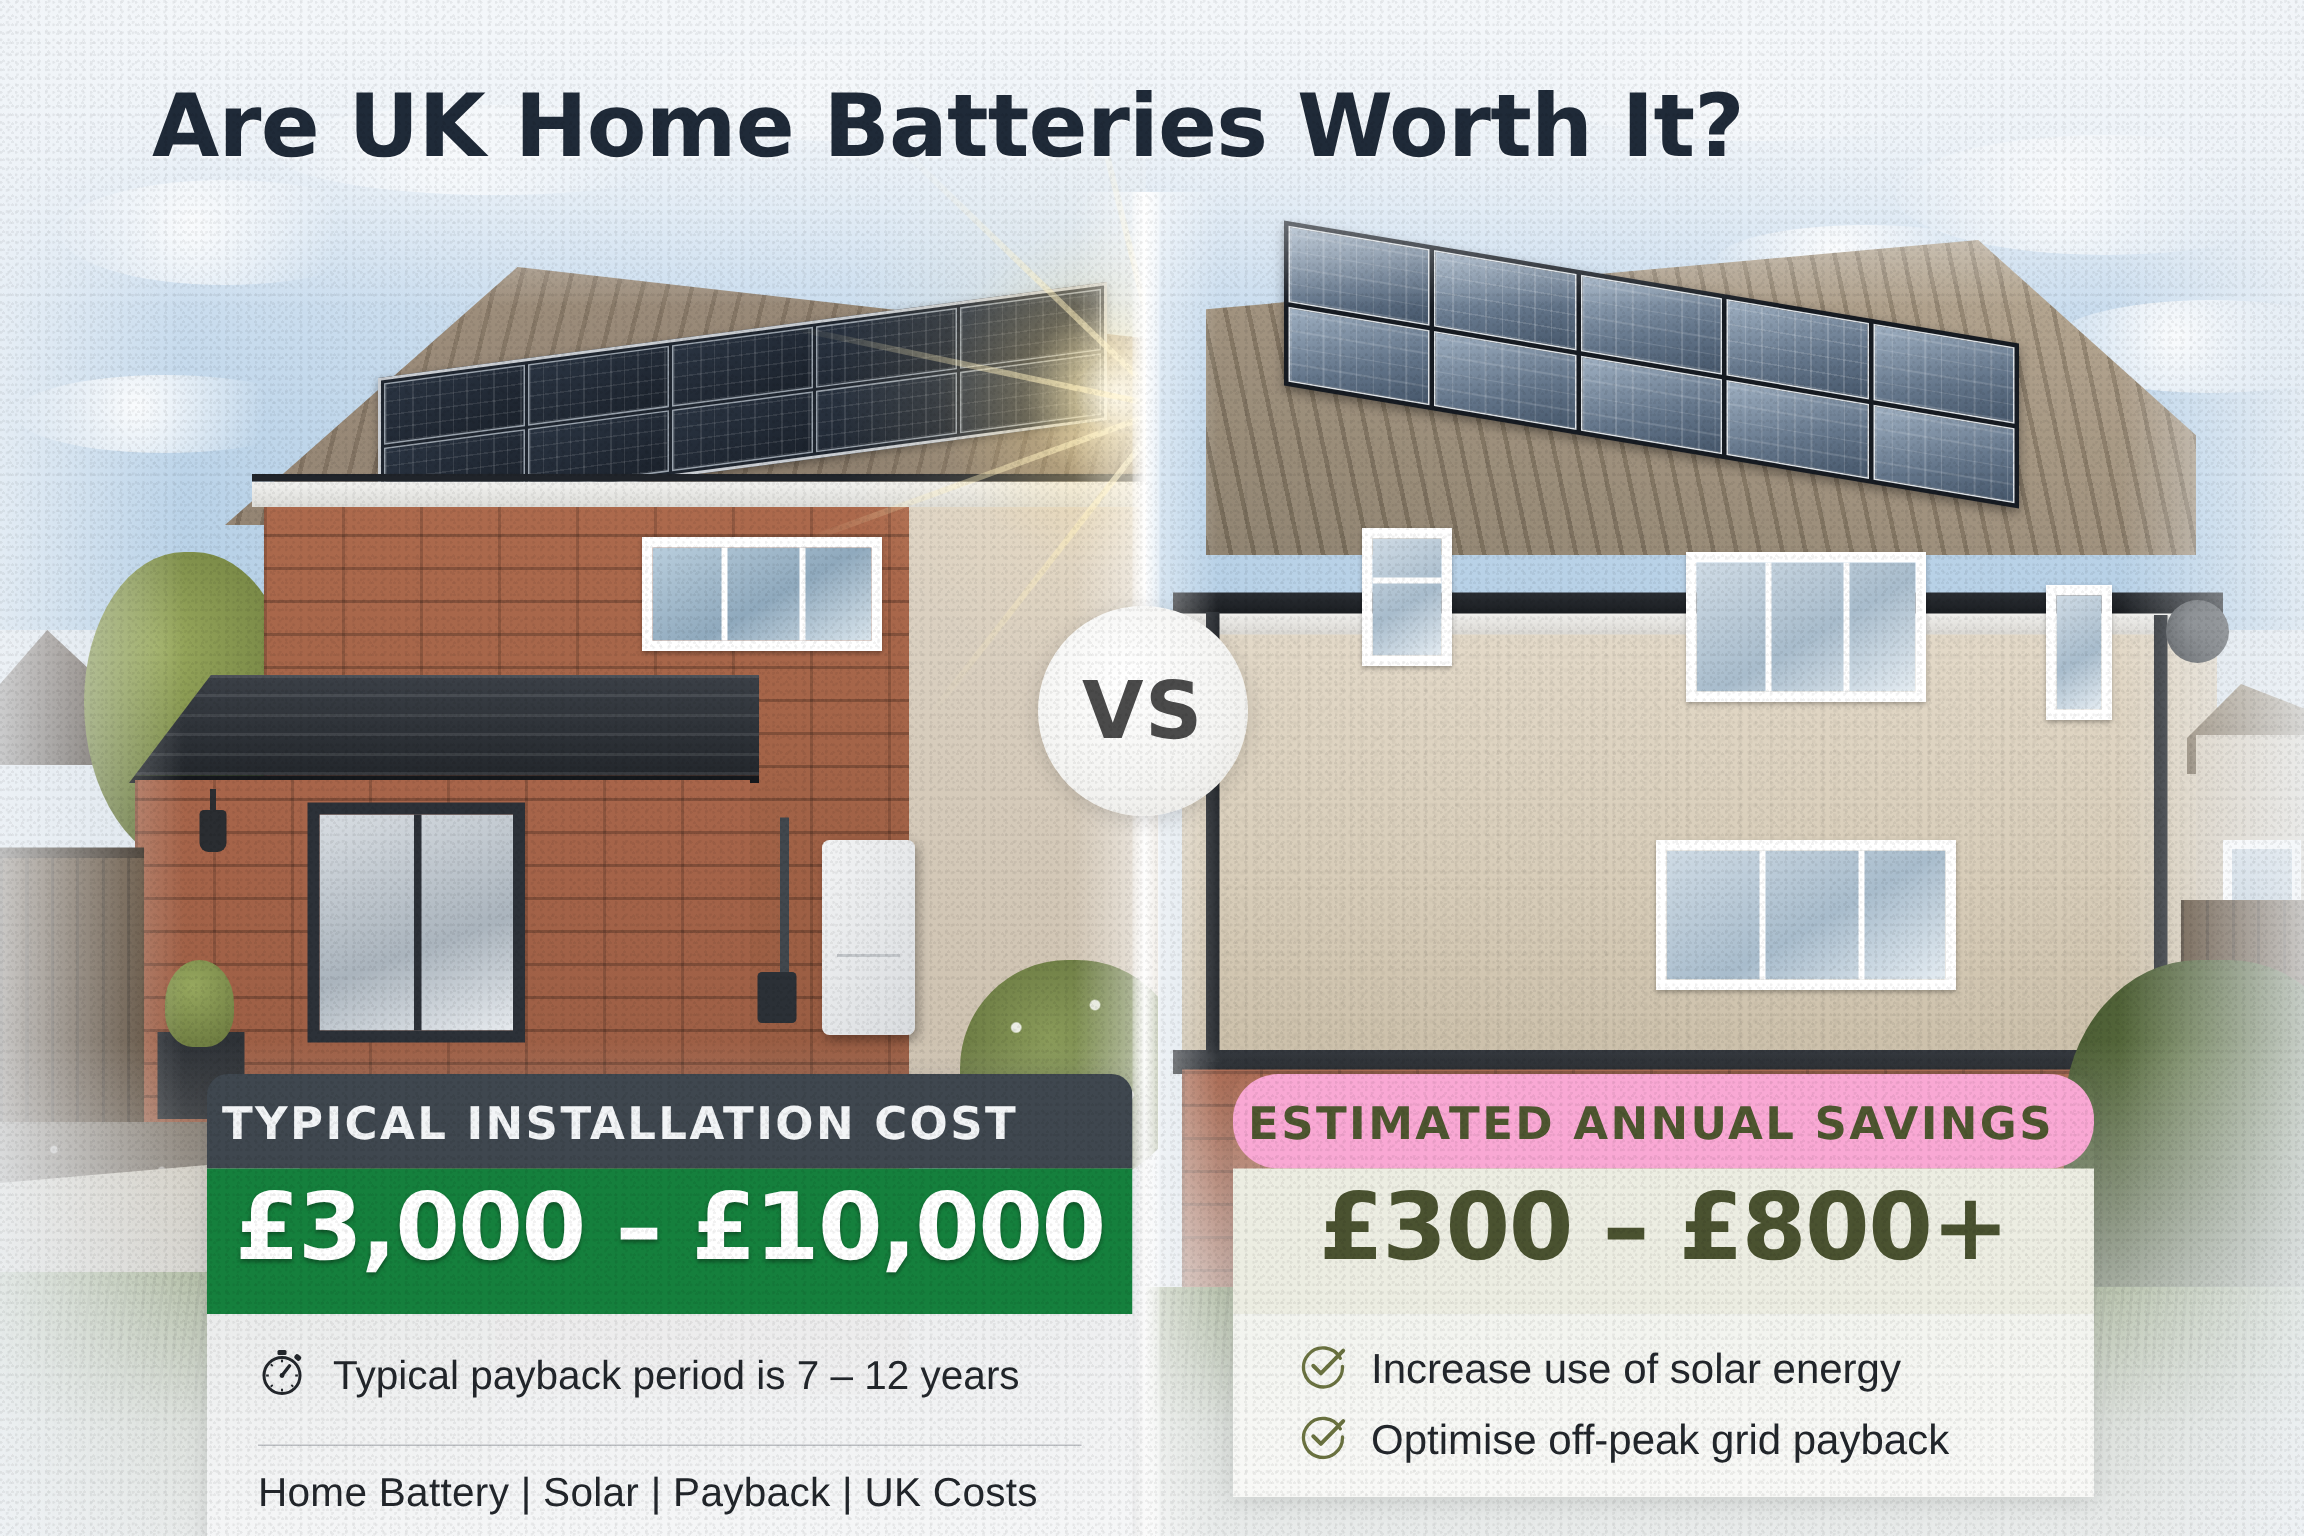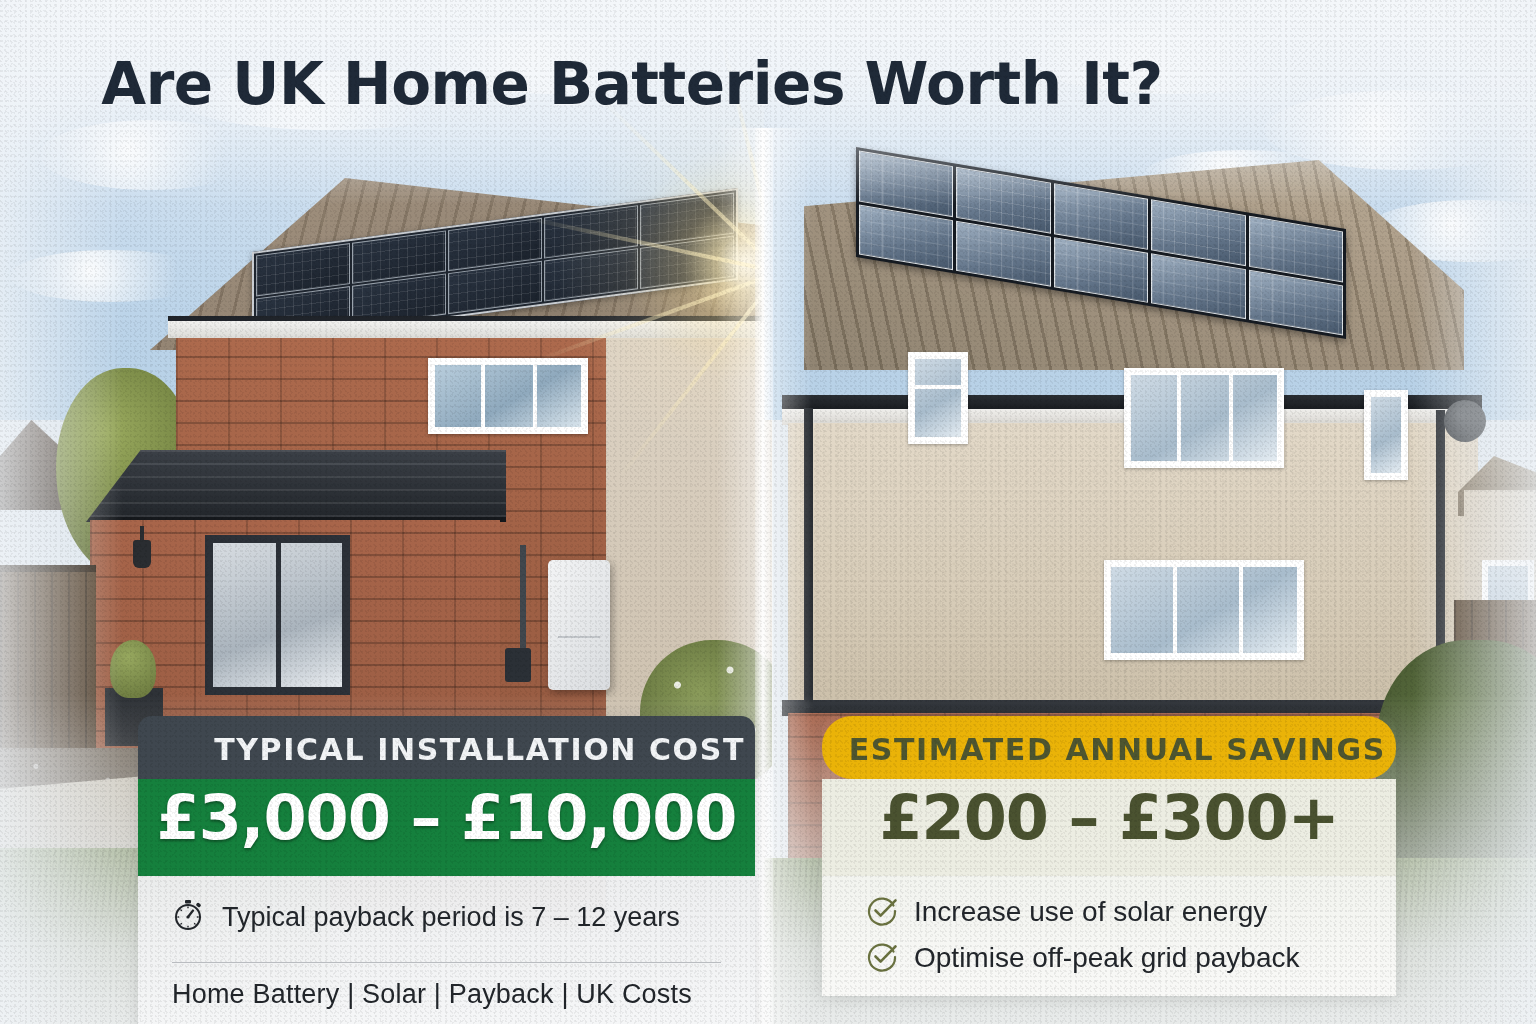"VS" div.vs { html: none -> <div> <span>VS</span> </div> }
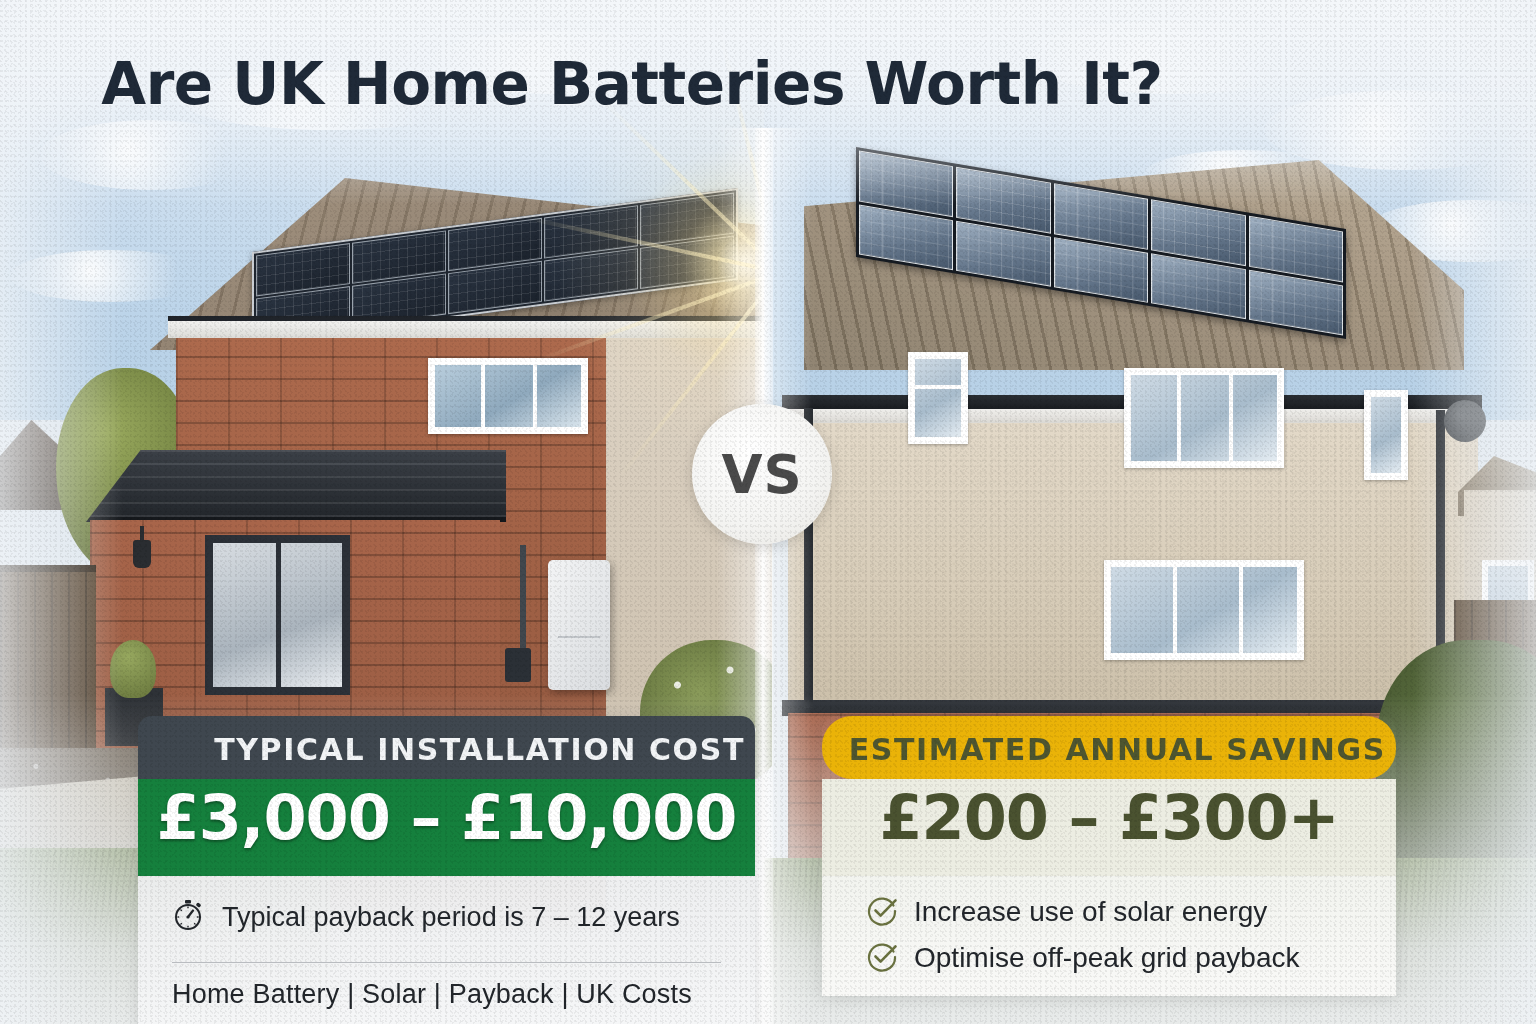"TYPICAL INSTALLATION COST" .card-head { text-align: right -> left }
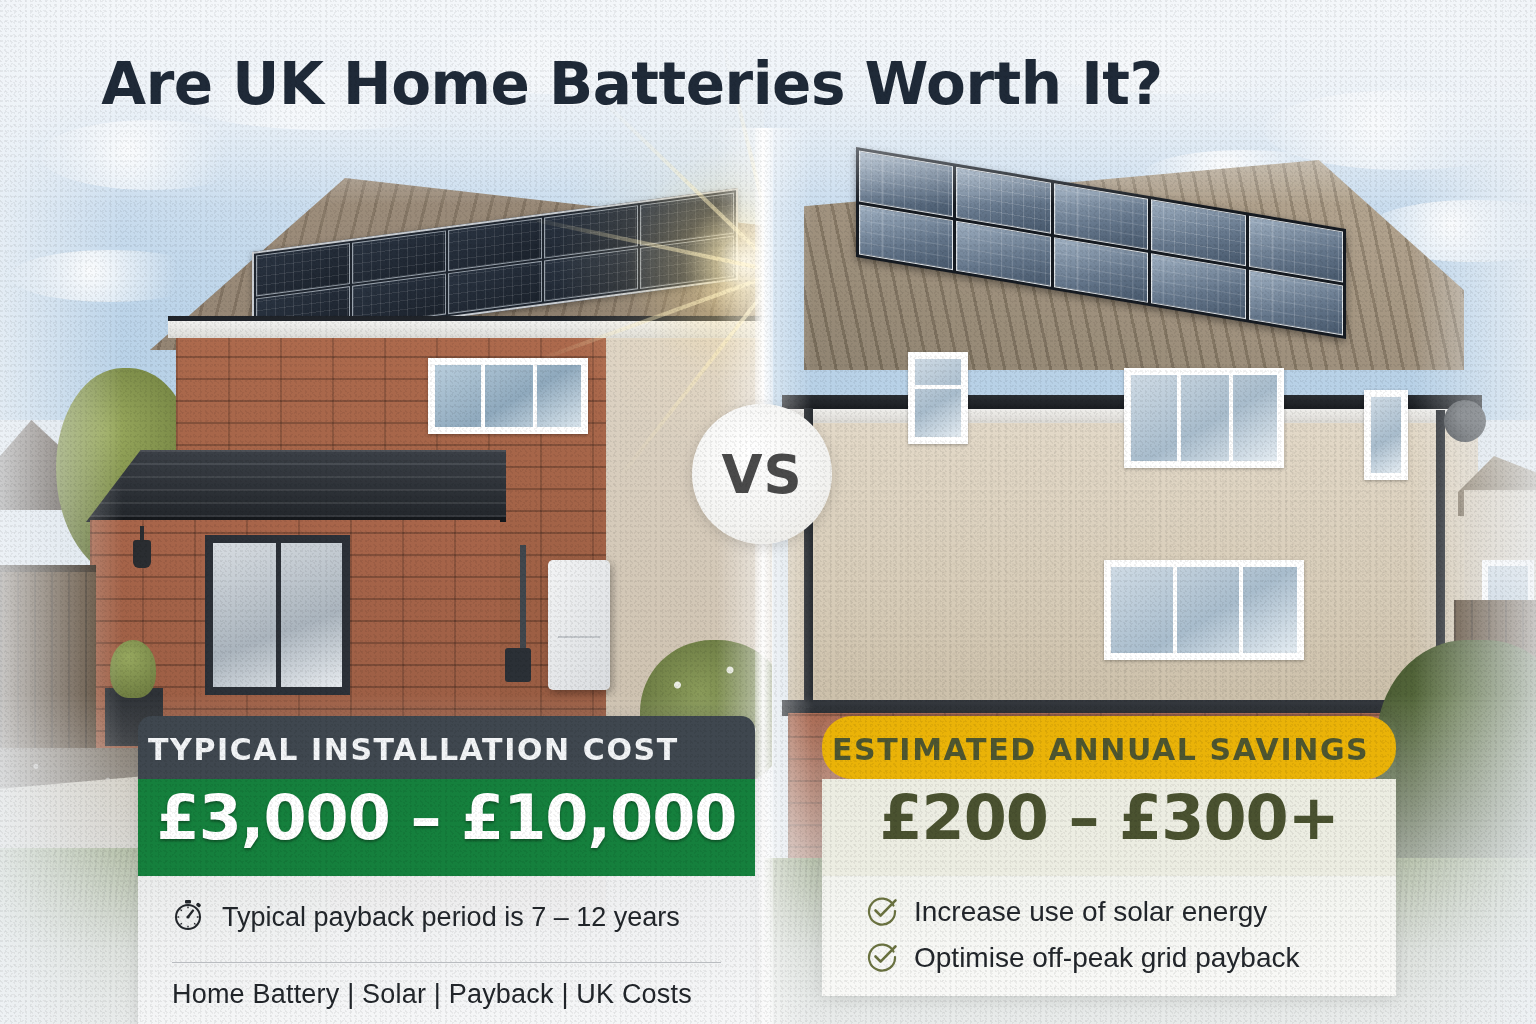"ESTIMATED ANNUAL SAVINGS" #card-savings .card-head { background: #eab308 -> #f9a8d4 }
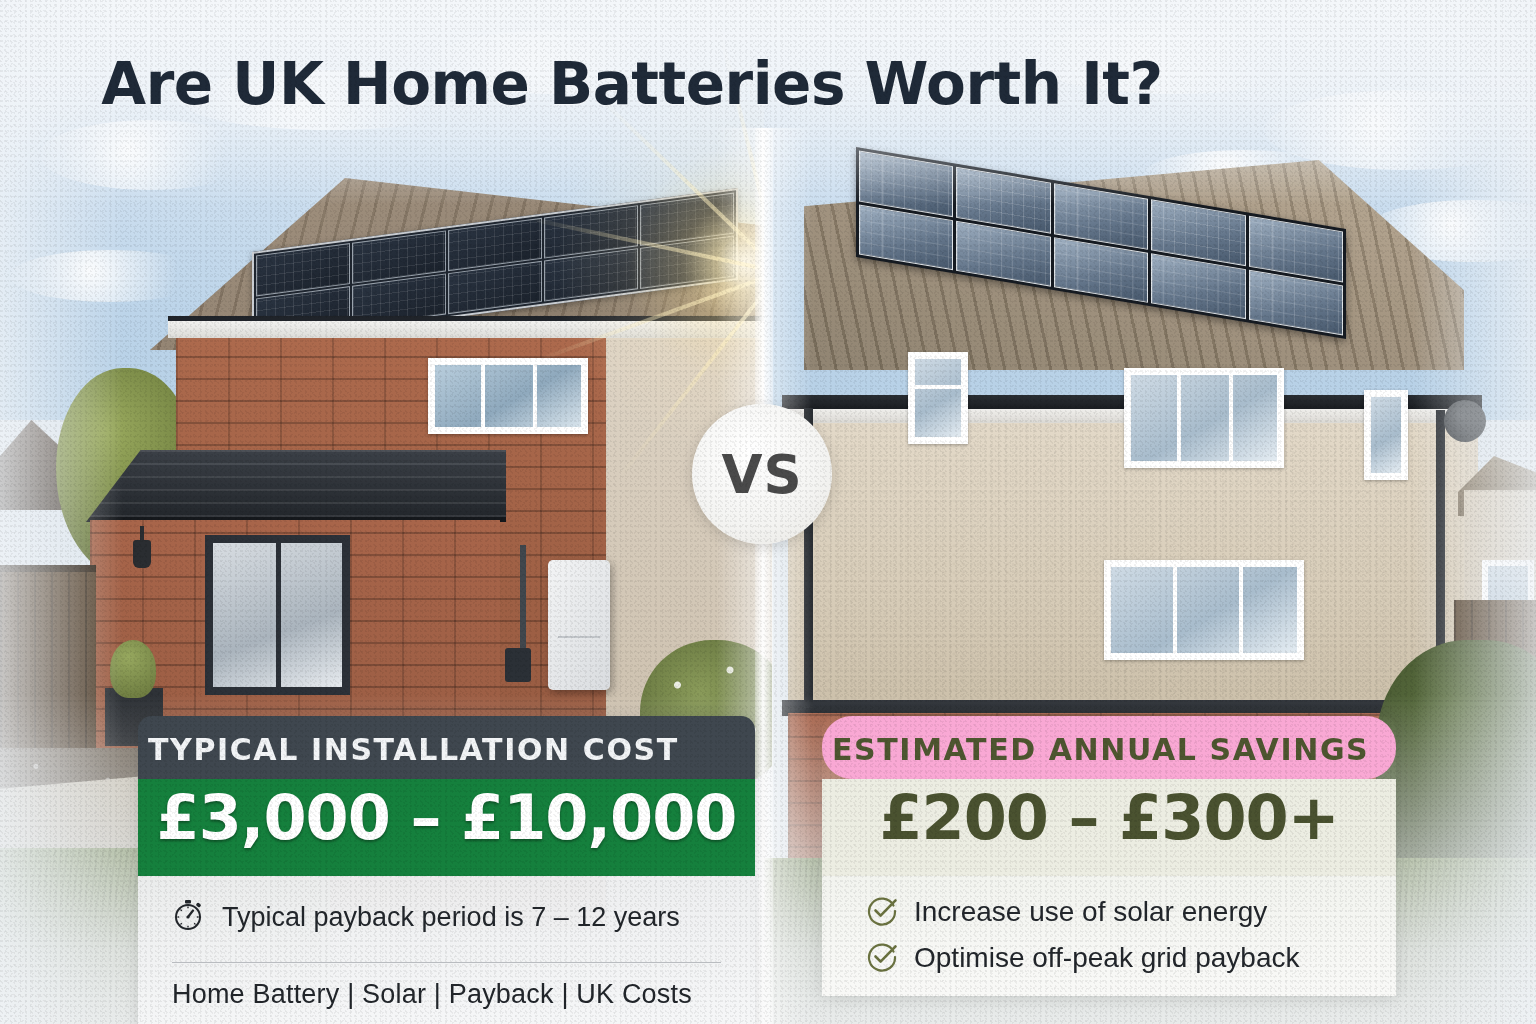"£200 – £300+" div.card-value { text: £200 – £300+ -> £300 – £800+ }
